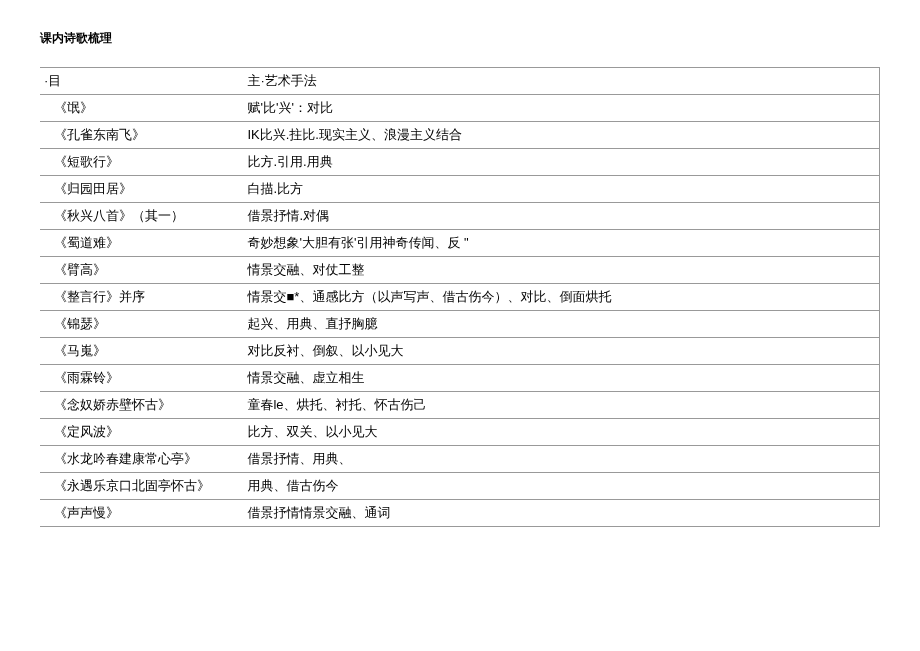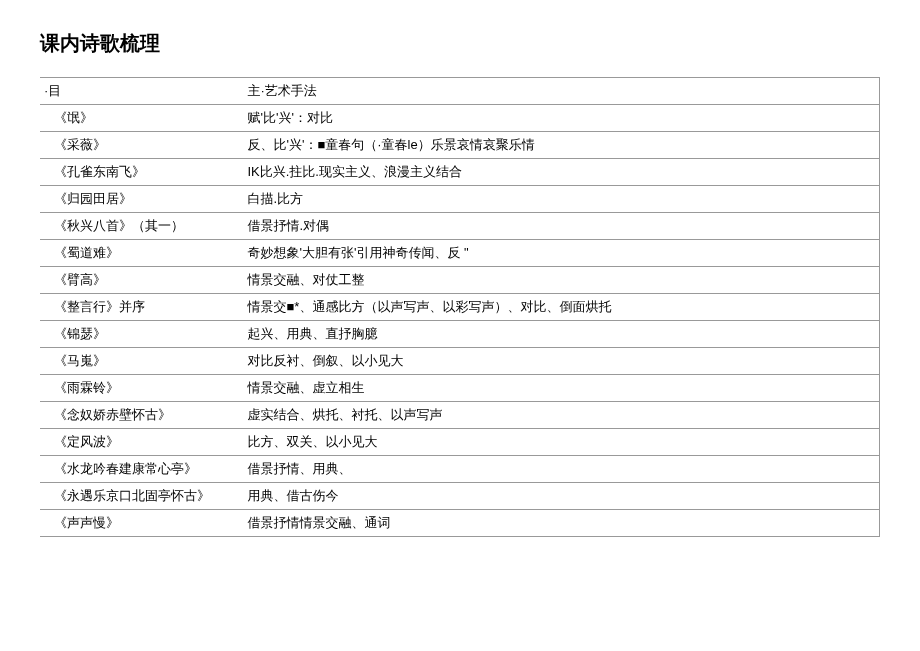"课内诗歌梳理" .title { font-size: 20px -> 12px }
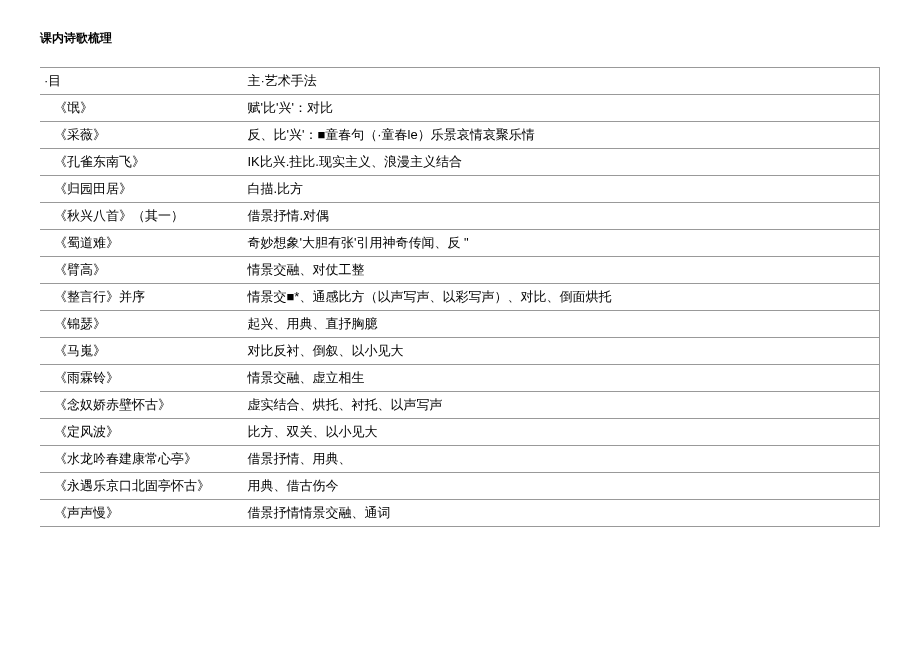"《采薇》" tr { html: <tr> <td>《采薇》</td> <td>反、比'兴'：■童春句（·童春le）乐景哀情哀聚乐情</td> </tr> -> none }
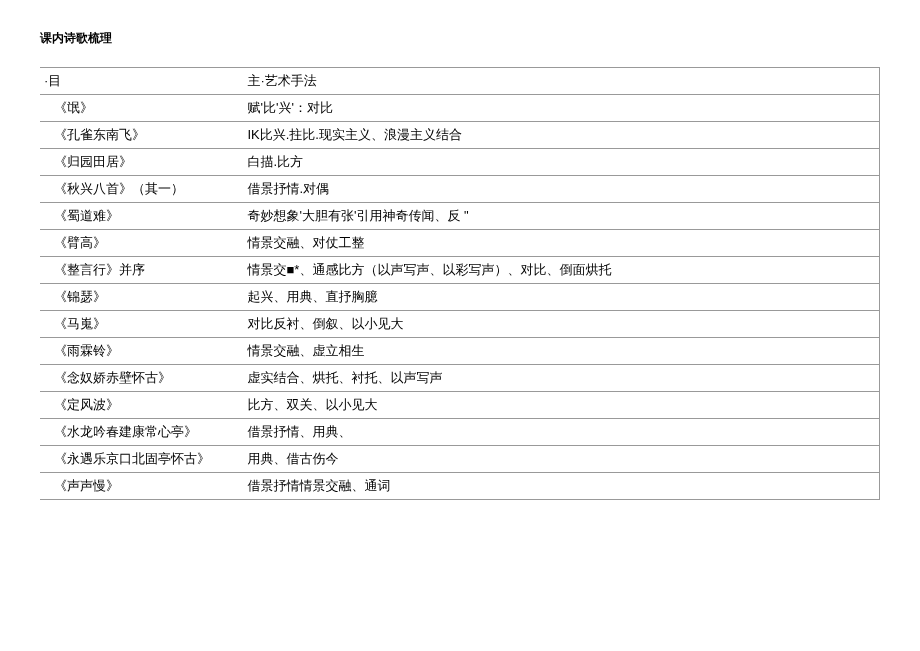"《短歌行》" tr { html: none -> <tr> <td>《短歌行》</td> <td>比方.引用.用典</td> </tr> }
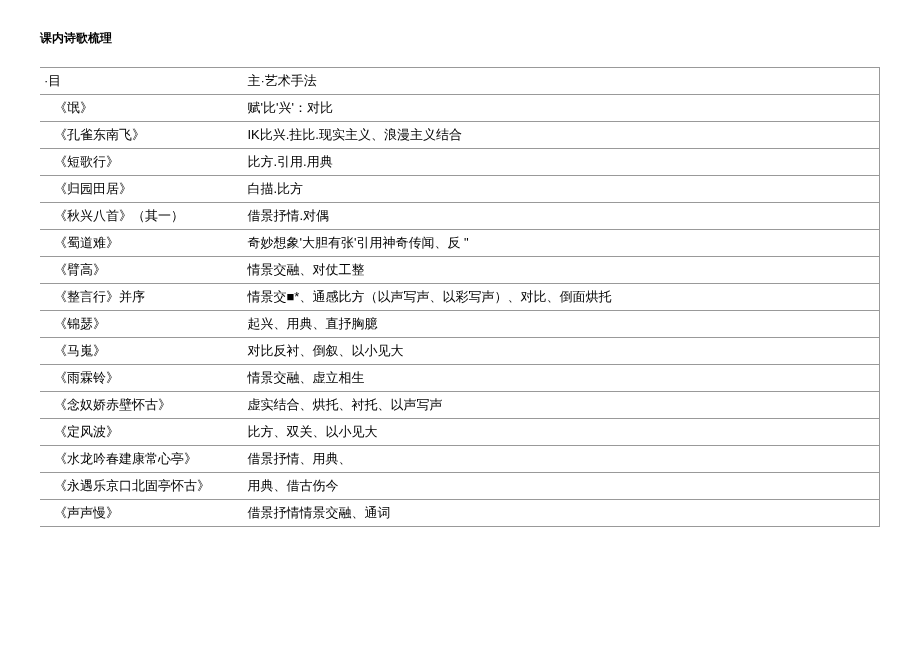"情景交■*、通感比方（以声写声、以彩写声）、对比、倒面烘托" td.col-right { text: 以彩写声 -> 借古伤今 }
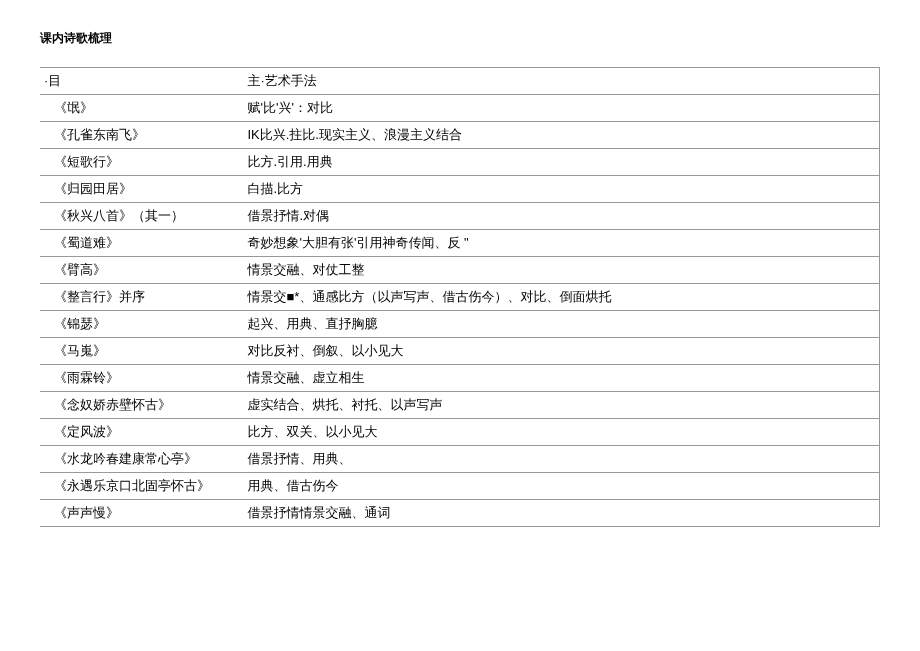"虚实结合、烘托、衬托、以声写声" td.col-right { text: 虚实结合、烘托、衬托、以声写声 -> 童春le、烘托、衬托、怀古伤己 }
